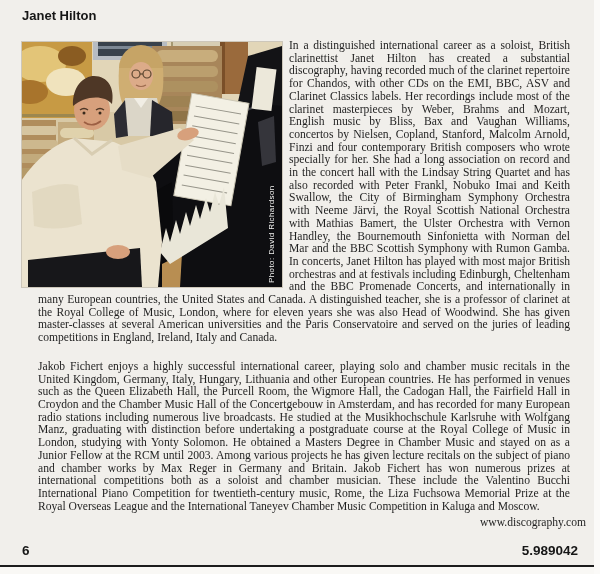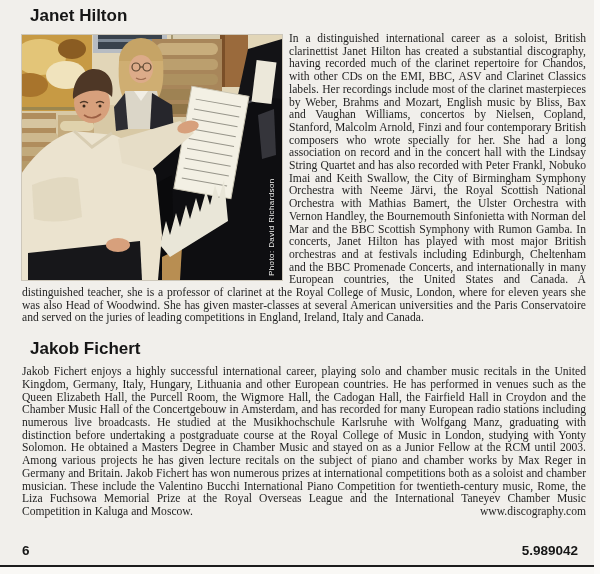"Janet Hilton" h1 { font-size: 17px -> 13px; margin: 0 0 9px 8px -> 0 0 9px 0 }
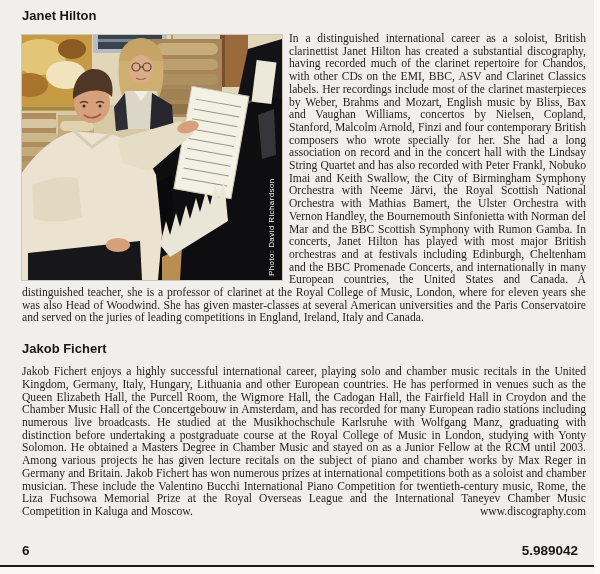"In a distinguished international career" p.bio { margin: 0 -> 16px }
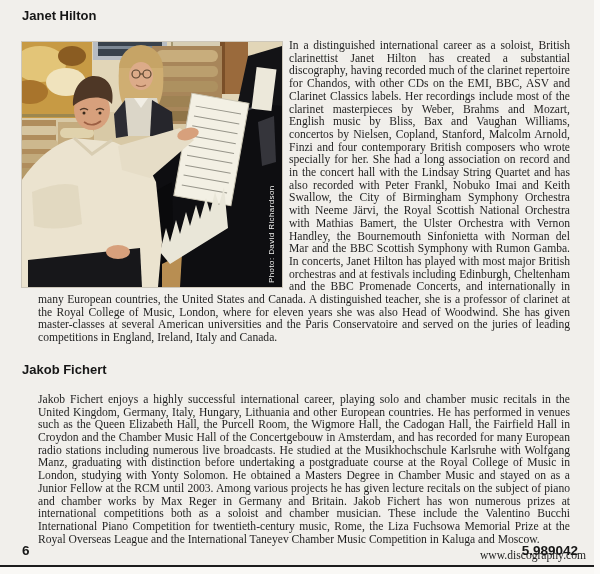"Jakob Fichert" h1.second { html: <h1>Jakob Fichert</h1> -> none }
